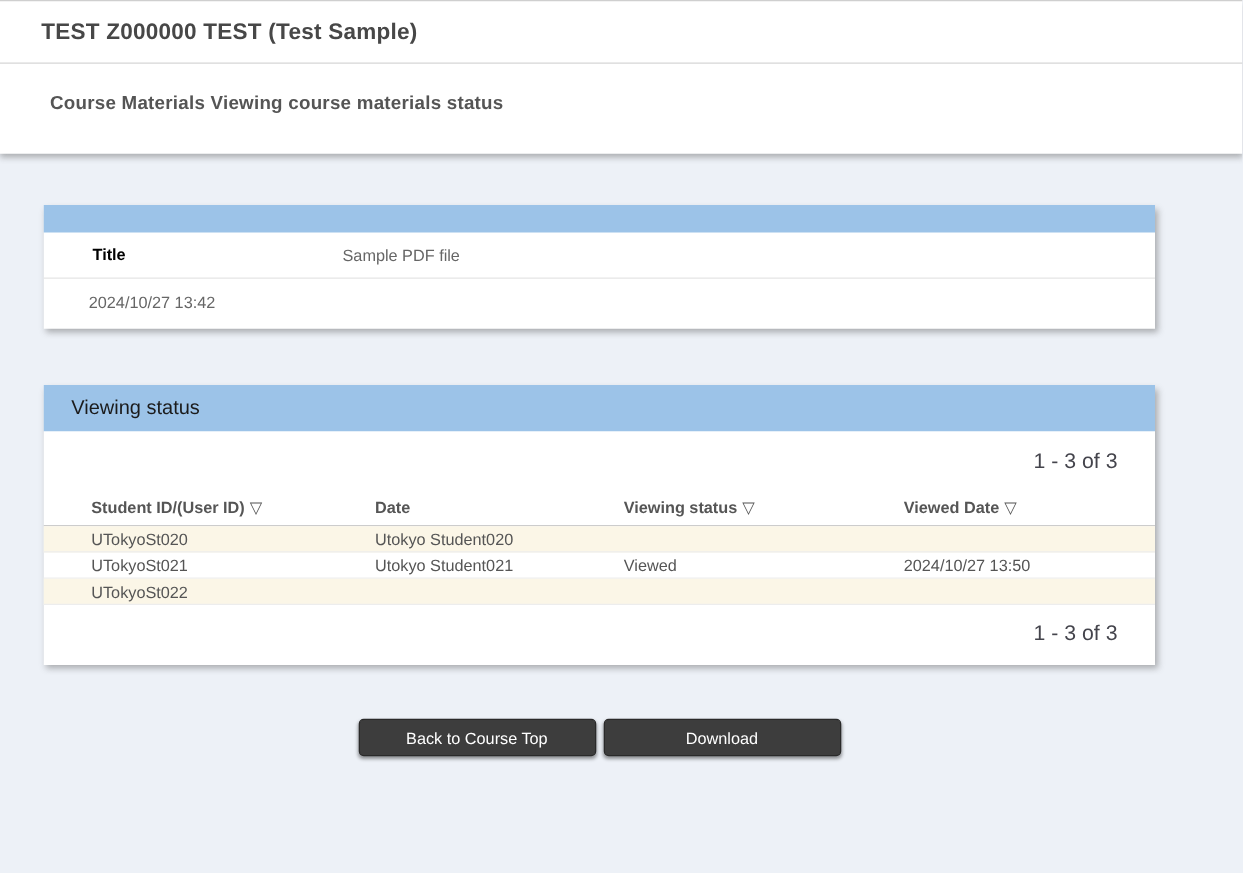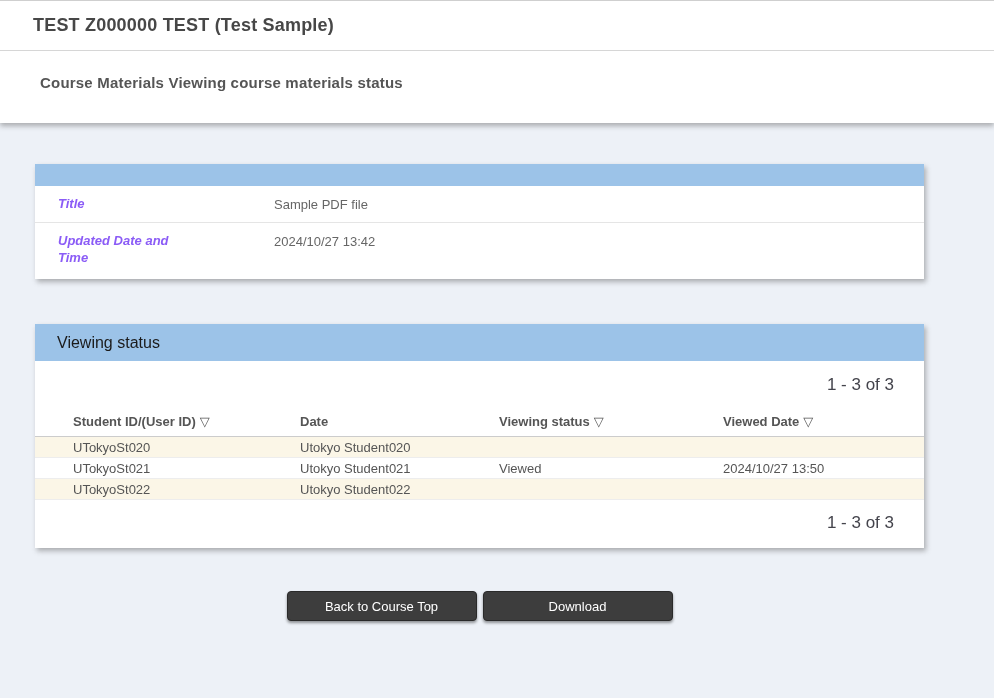"Title" .info-label { color: #8b5cf6 -> #000000; font-style: italic -> none; padding-left: 23px -> 39px }
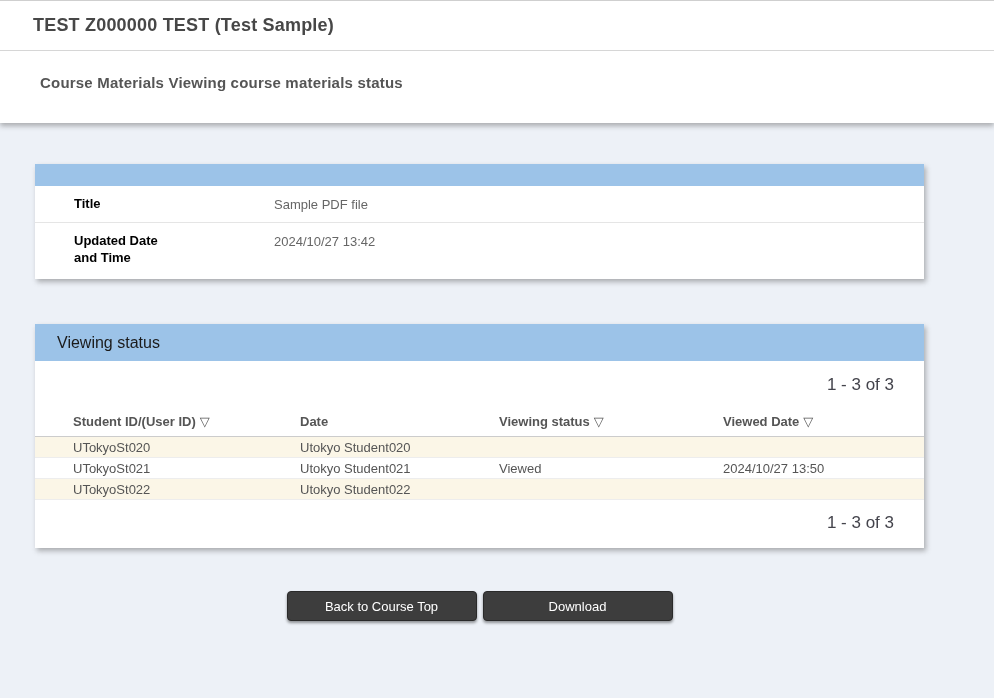"Updated Date and Time" div.info-label { html: <div>Updated Date and Time</div> -> none }
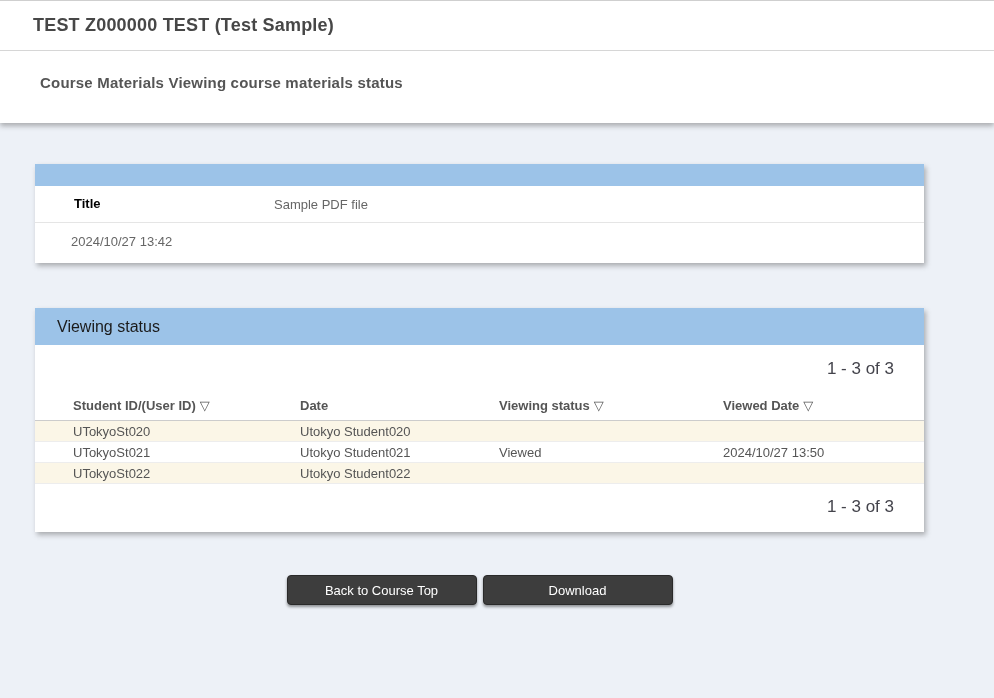"Utokyo Student022" div { html: <div>Utokyo Student022</div> -> none }
